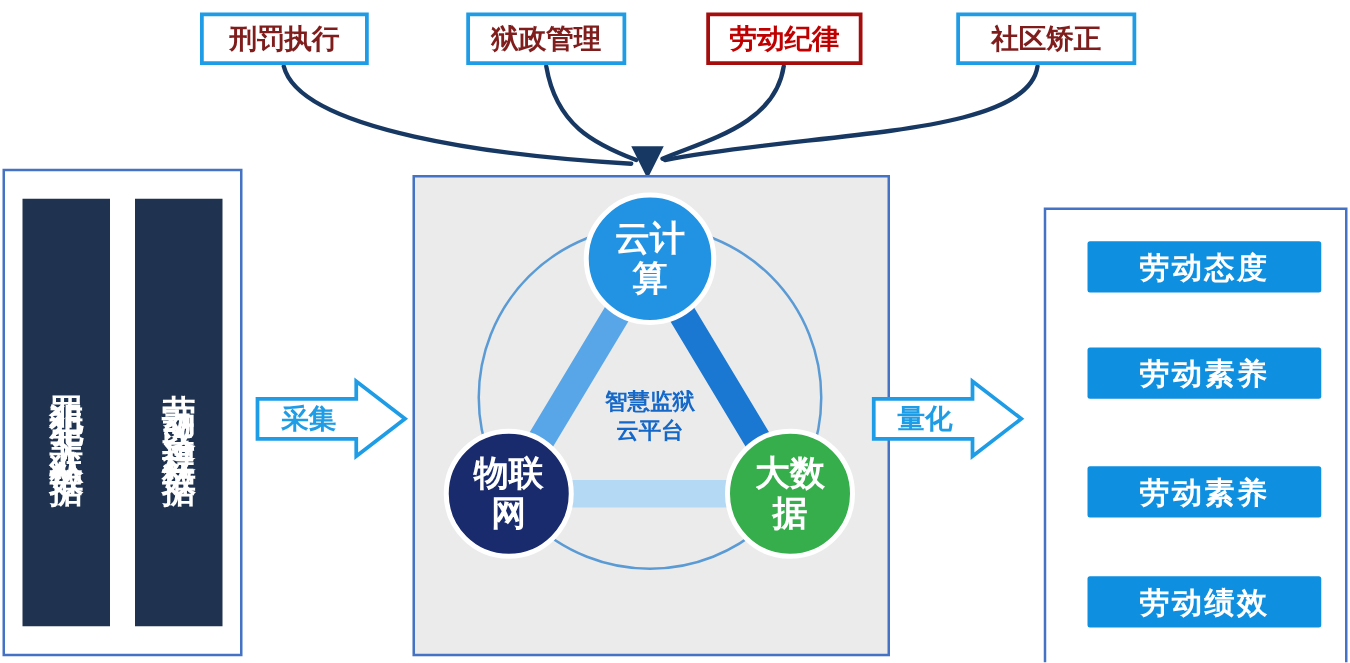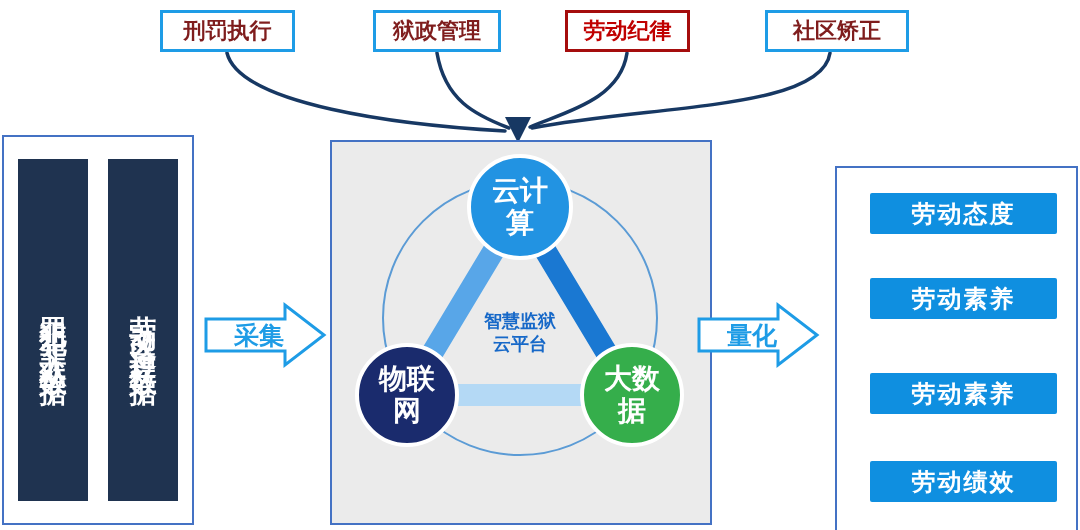"采集" .flow-label { font-size: 25px -> 22px; margin-left: 12px -> none }
